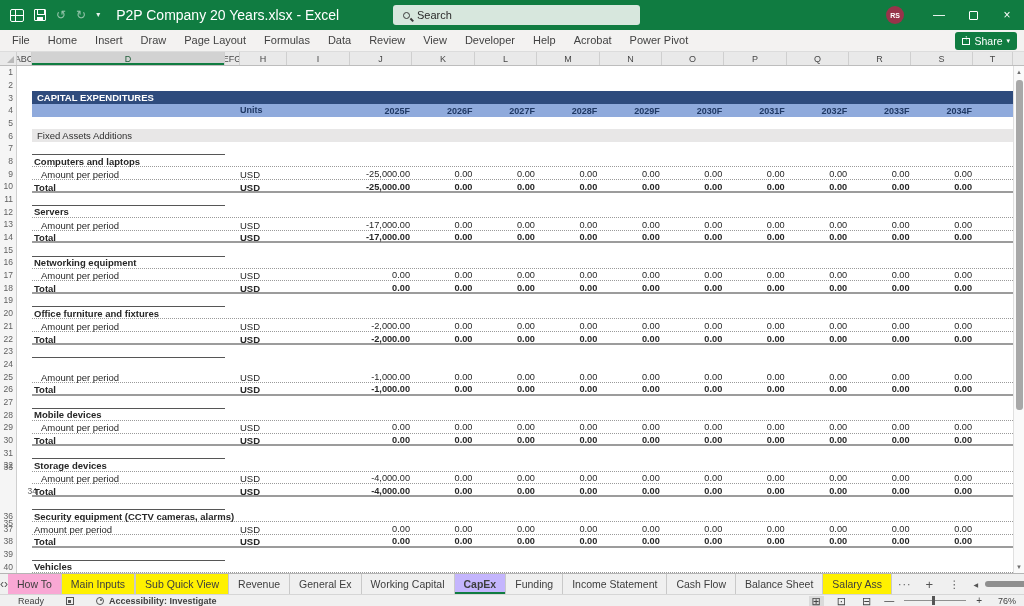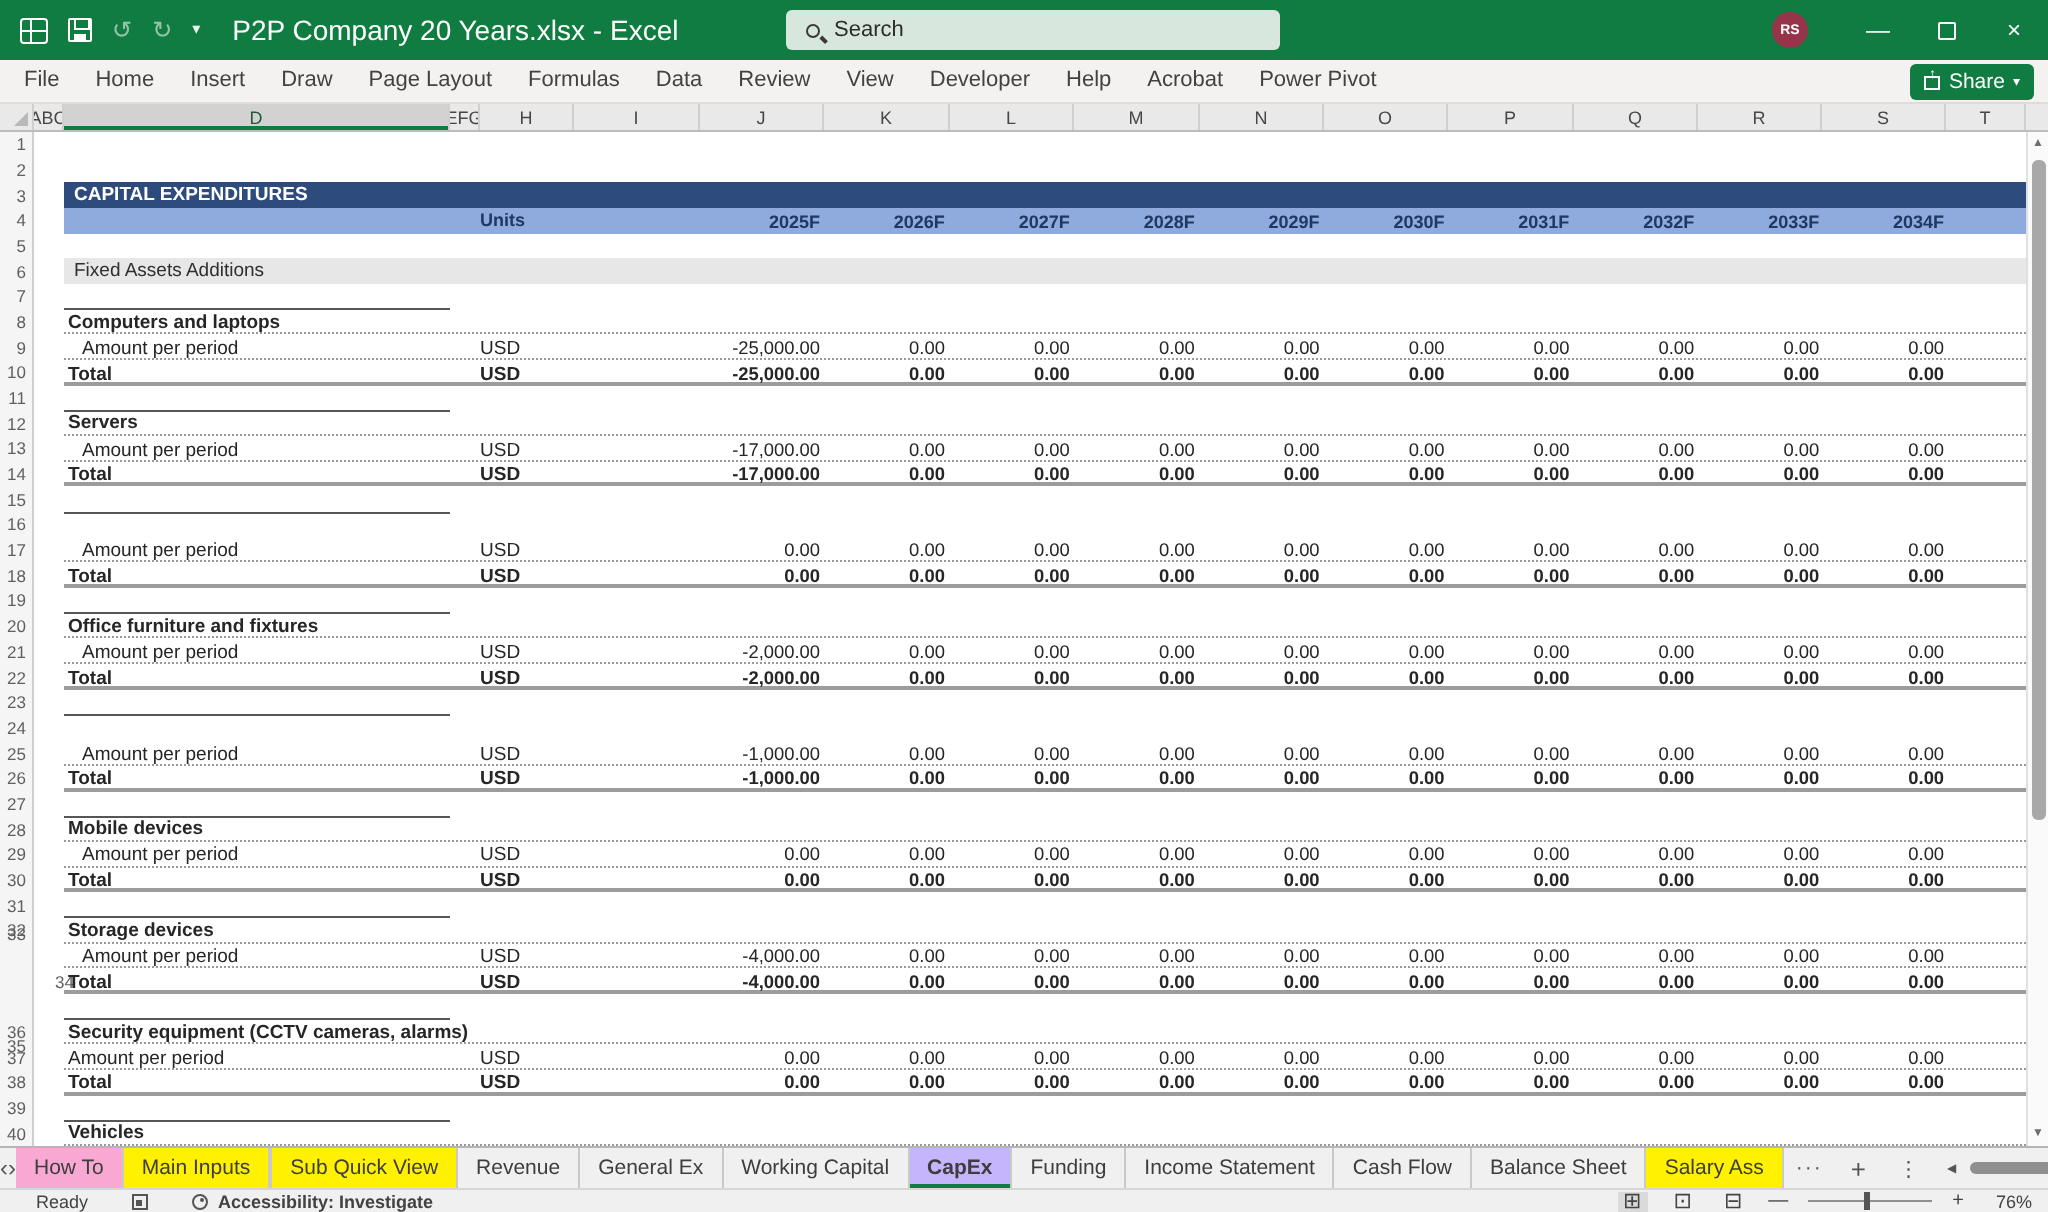"Networking equipment" div.grow { html: none -> <div> <span>Networking equipment</span> </div> }
